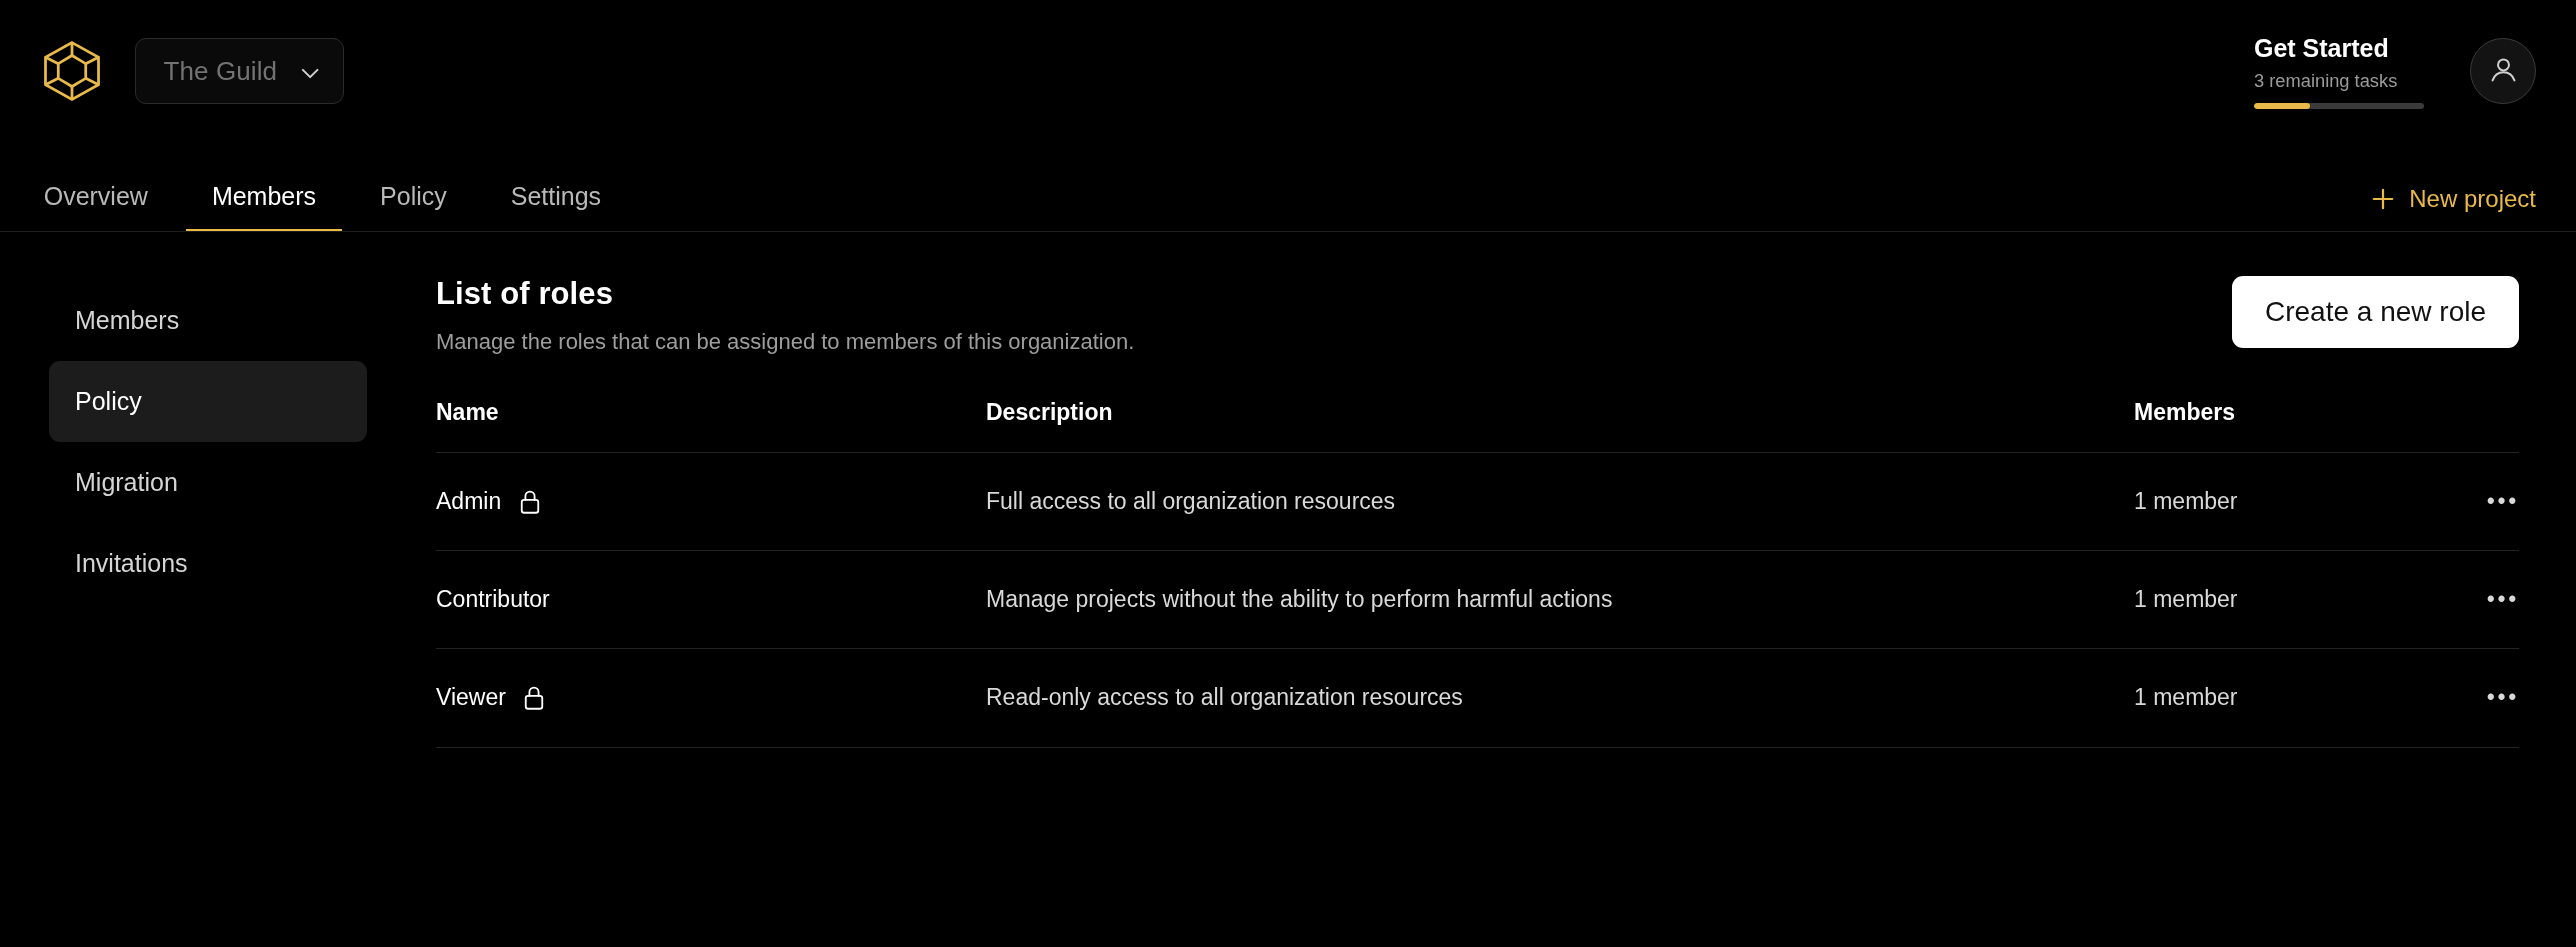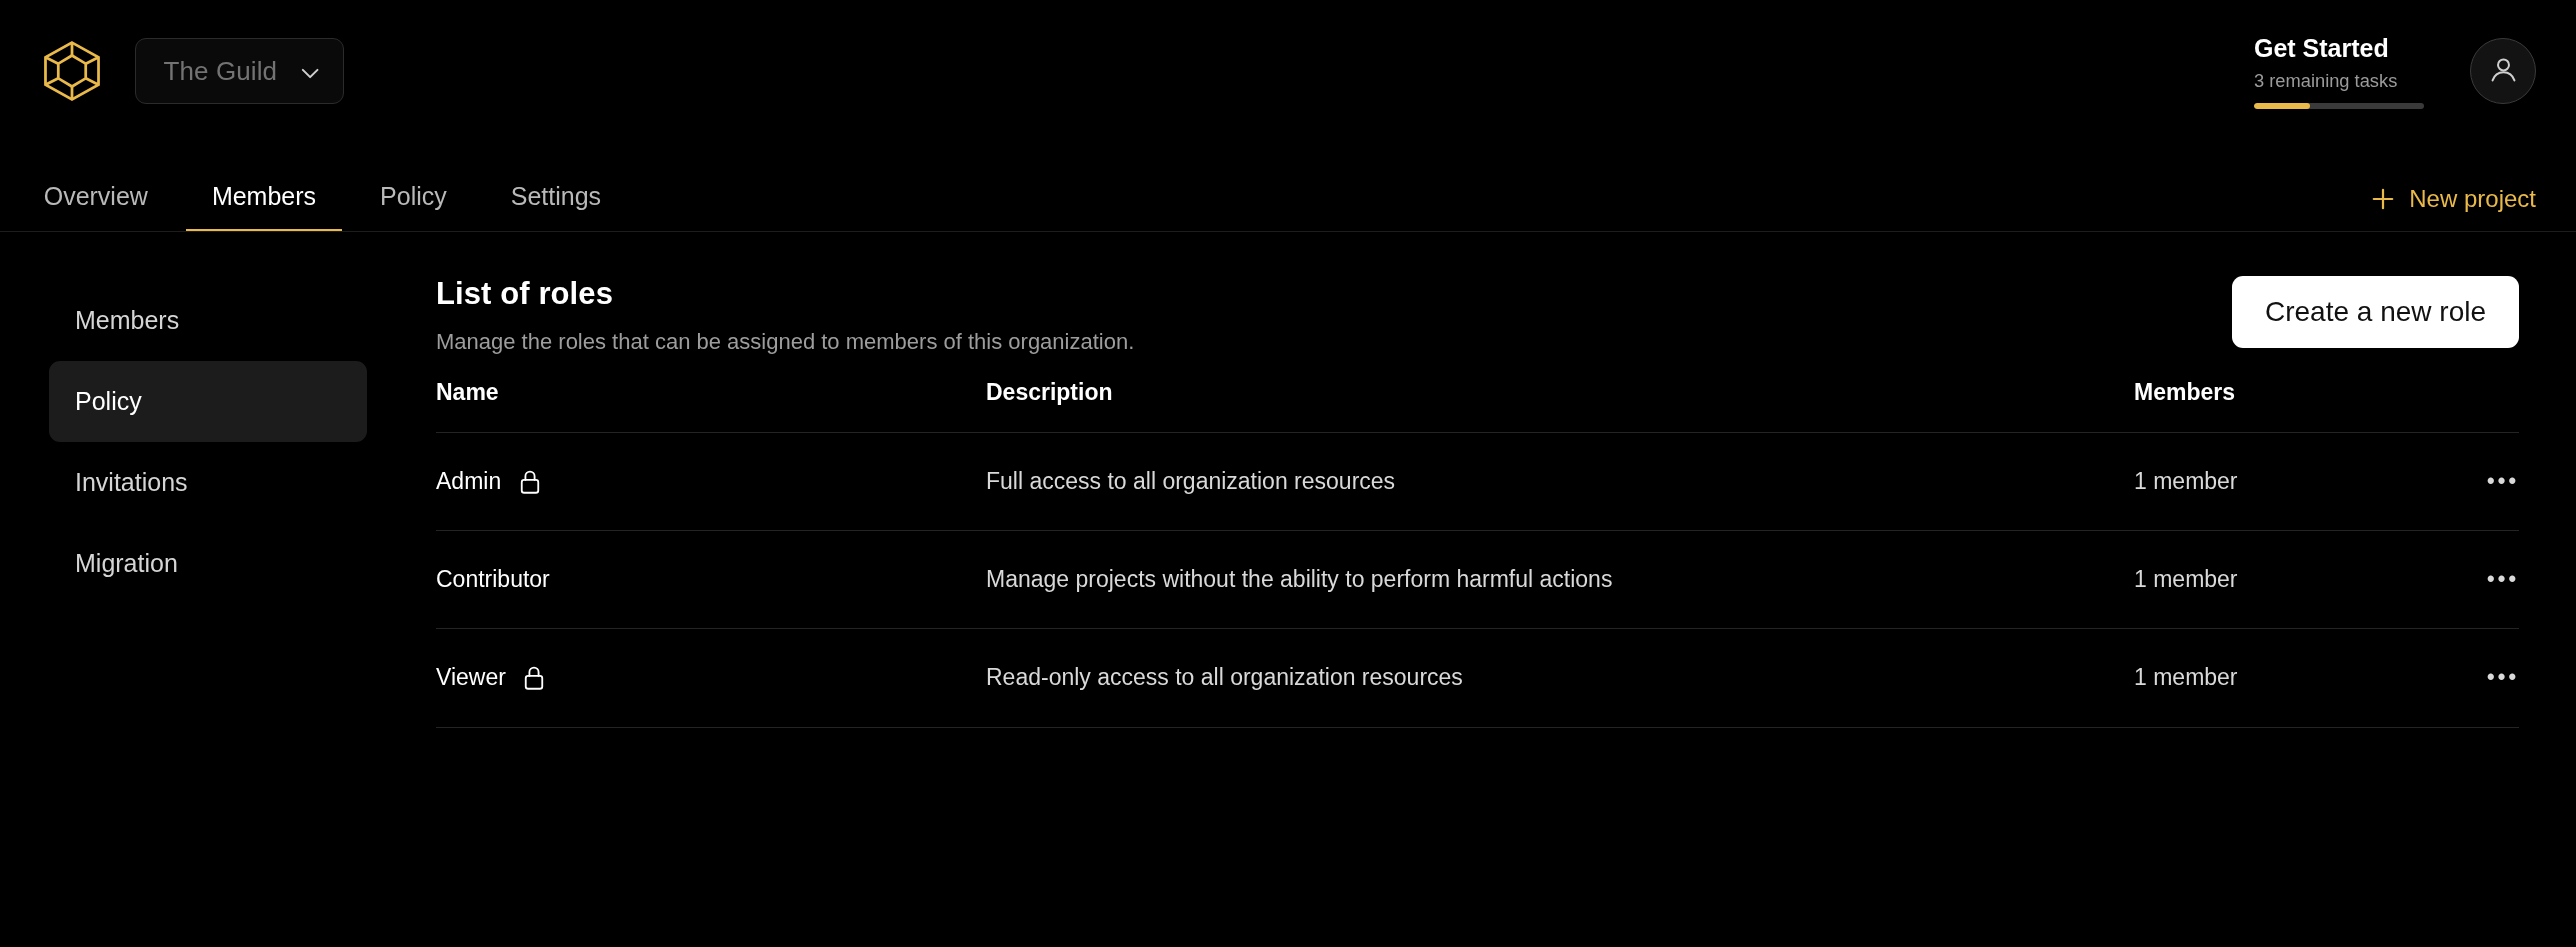"Name" table.roles { margin-top: 24px -> 44px }
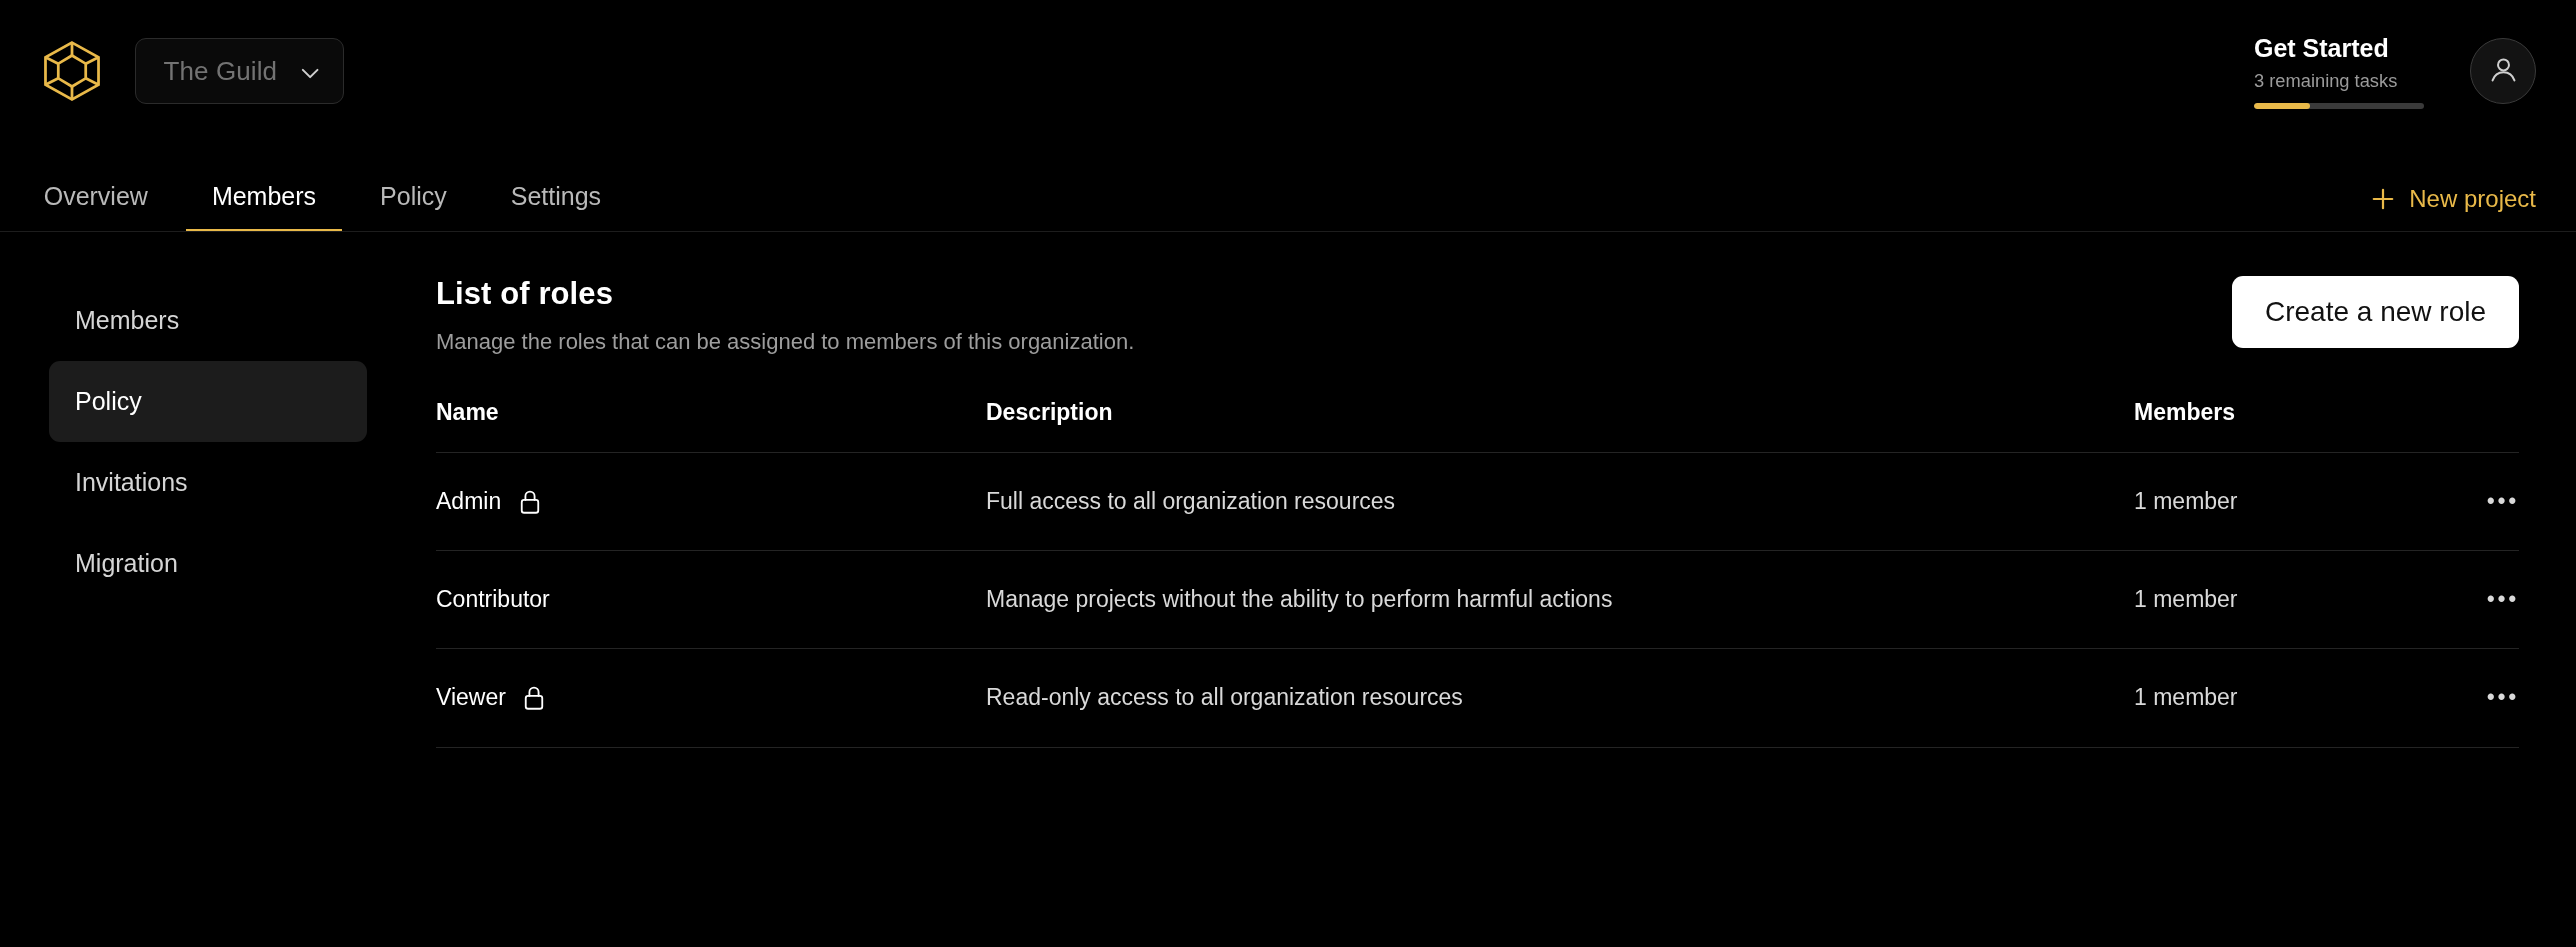"Invitations" div.side-item { order: before "Migration" -> after "Migration" }
